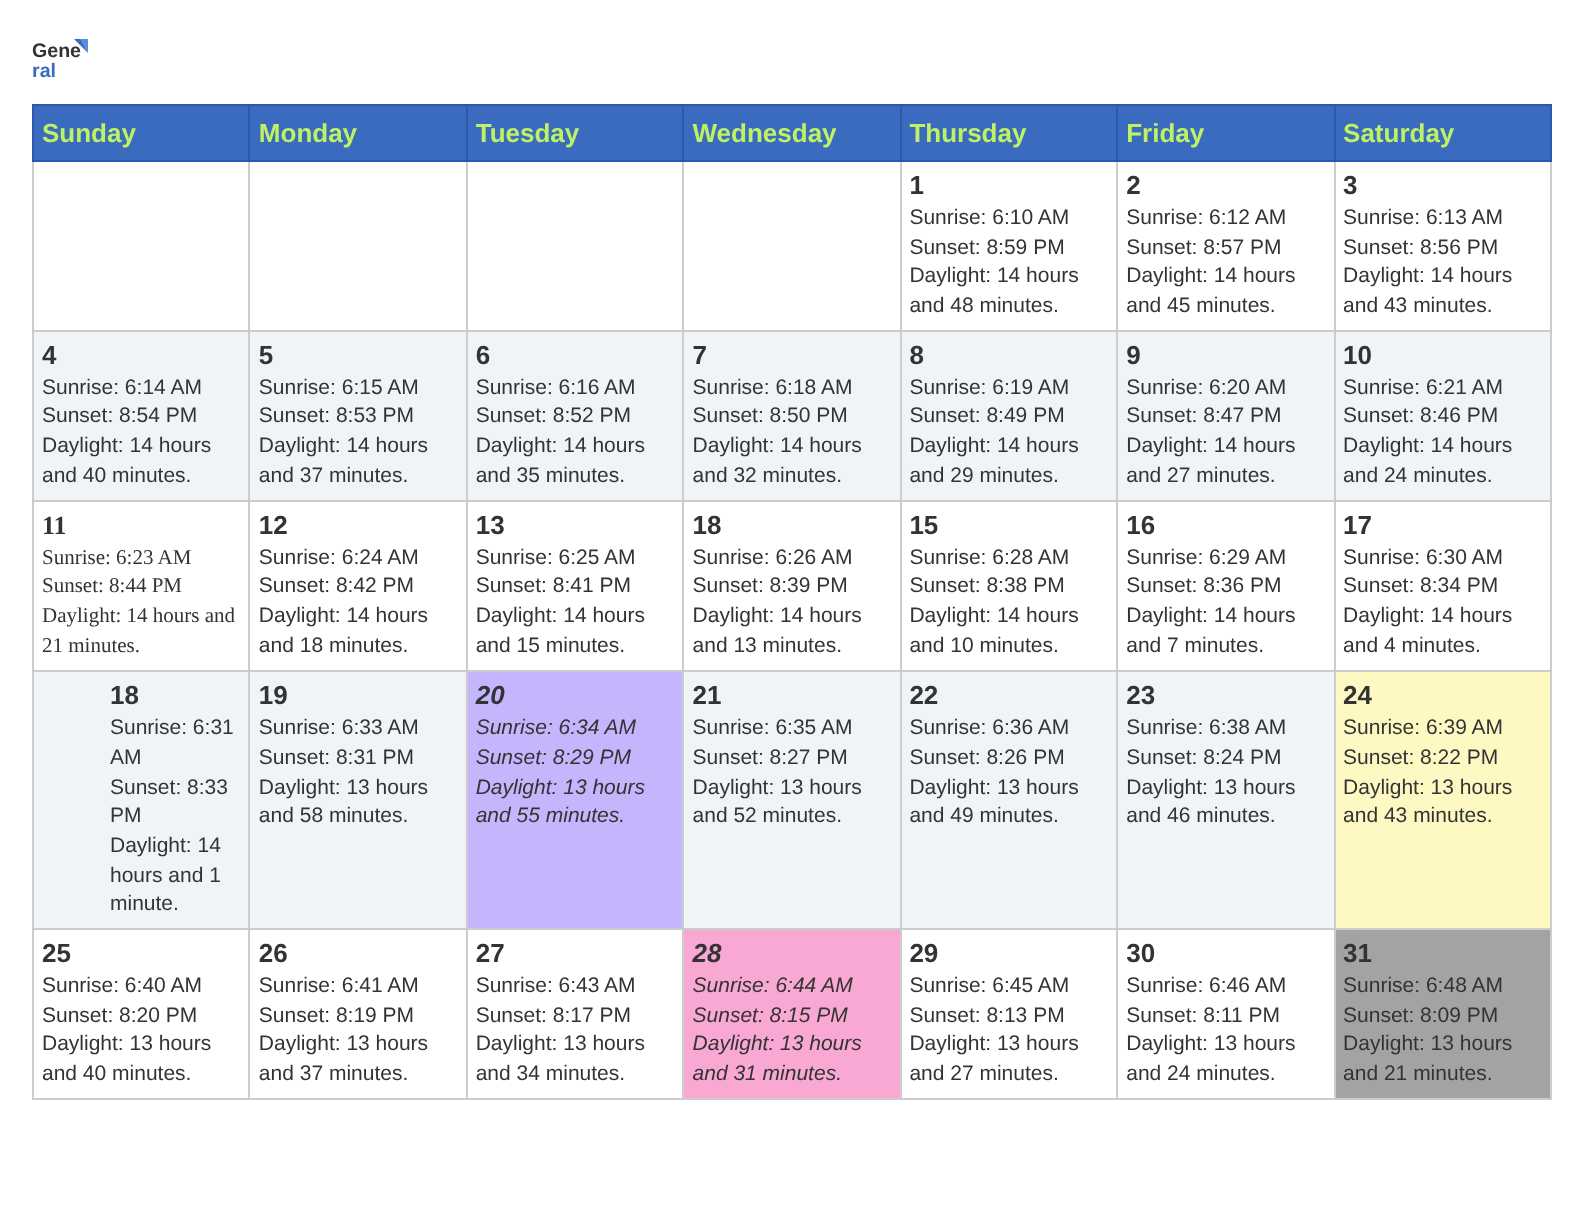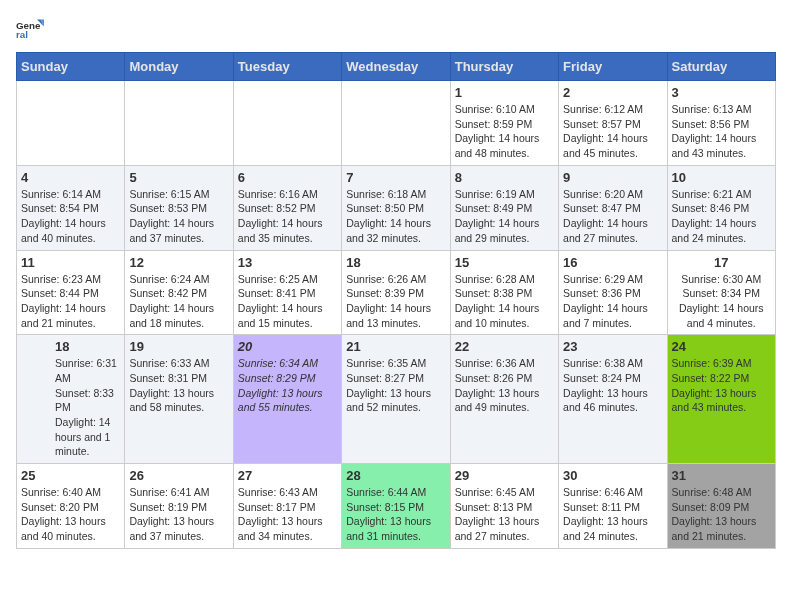"Sunday" .calendar th { color: #e5e5e5 -> #bef264 }
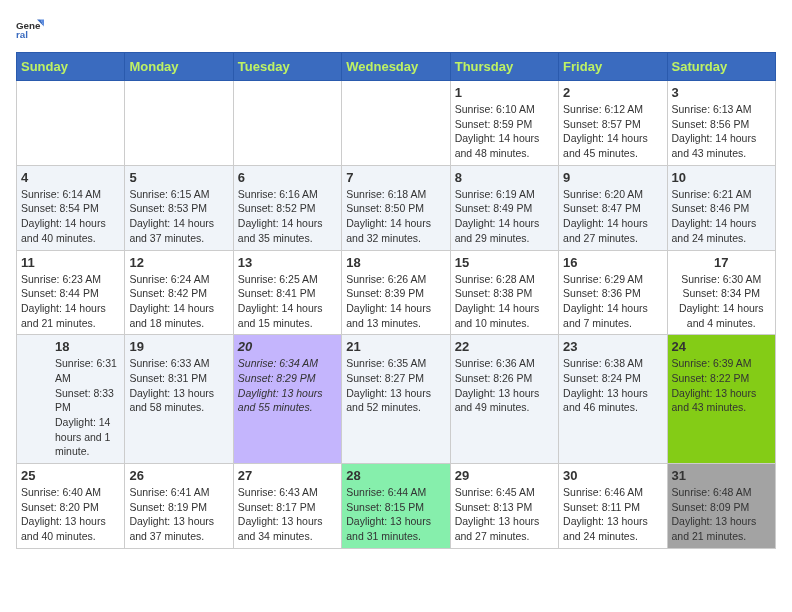"11" td { font-family: none -> Liberation Serif, serif }
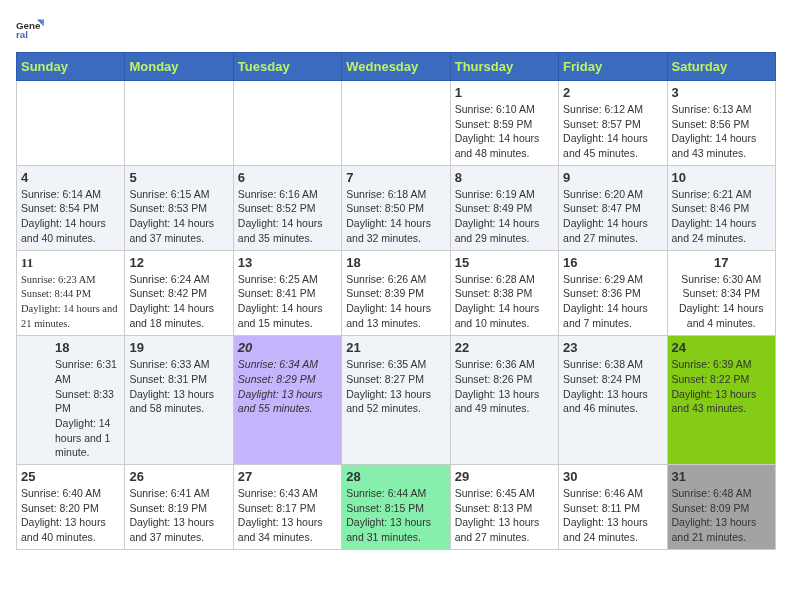"17" td { text-align: center -> none }
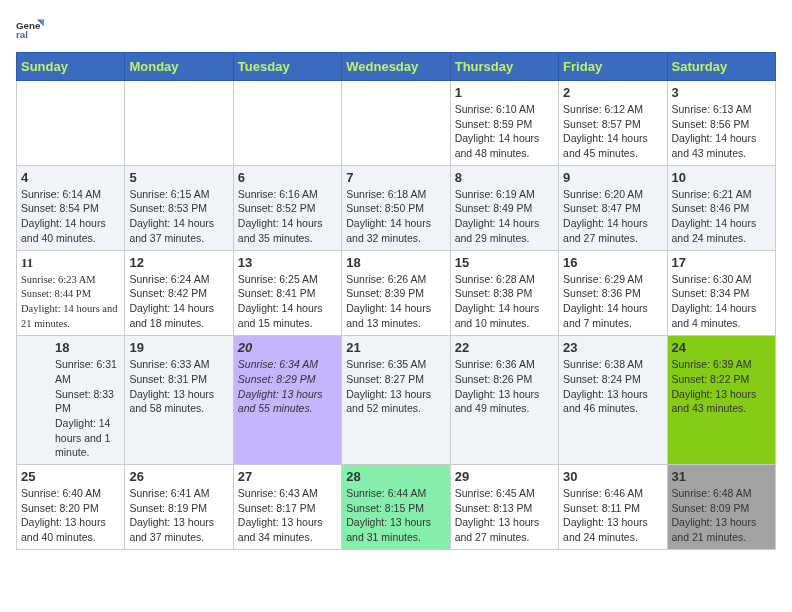"24" td { background-color: #84cc16 -> #fef9c3 }
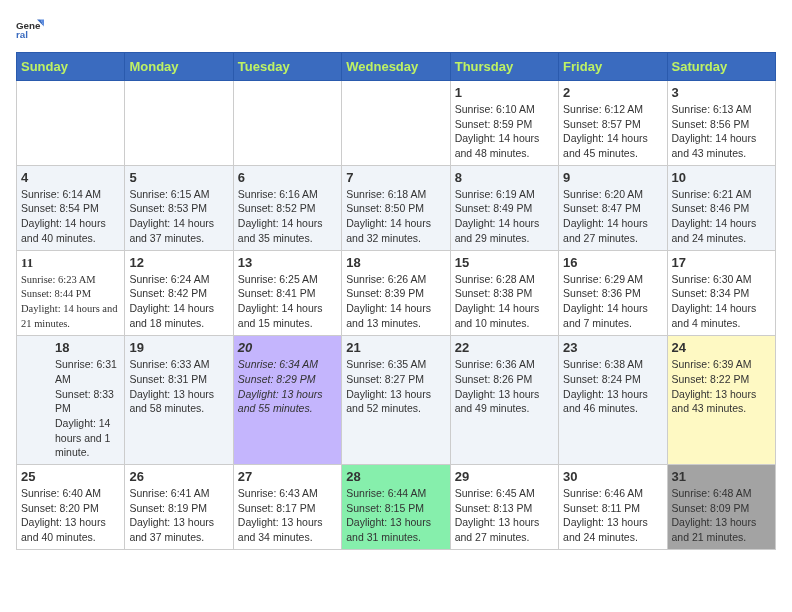"28" td { background-color: #86efac -> #f9a8d4; font-style: none -> italic }
